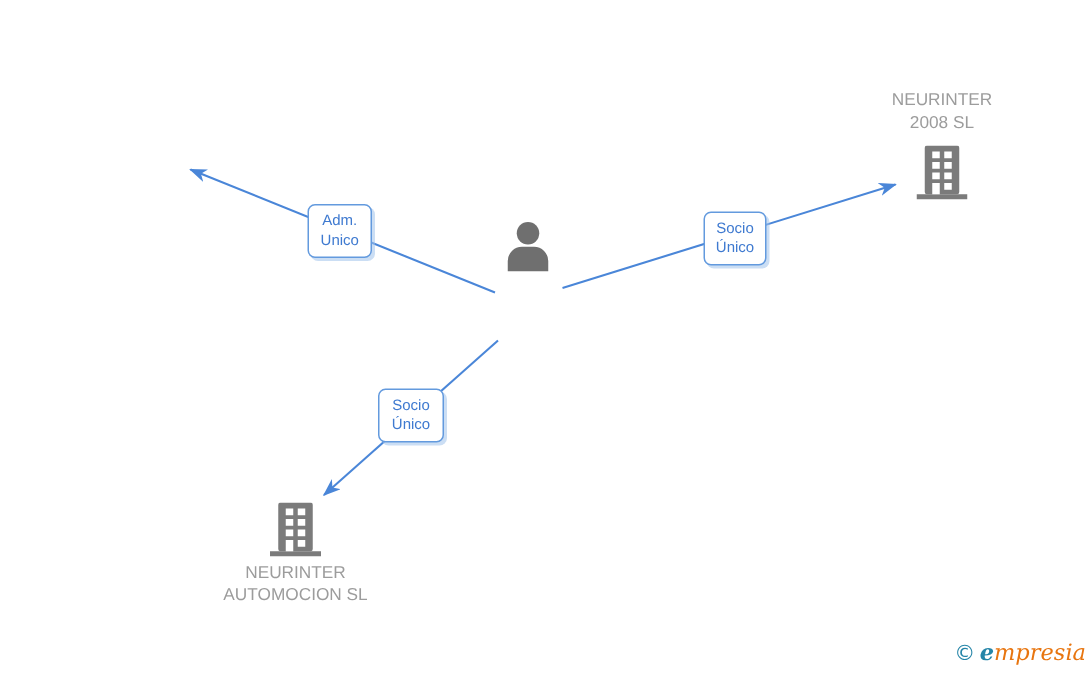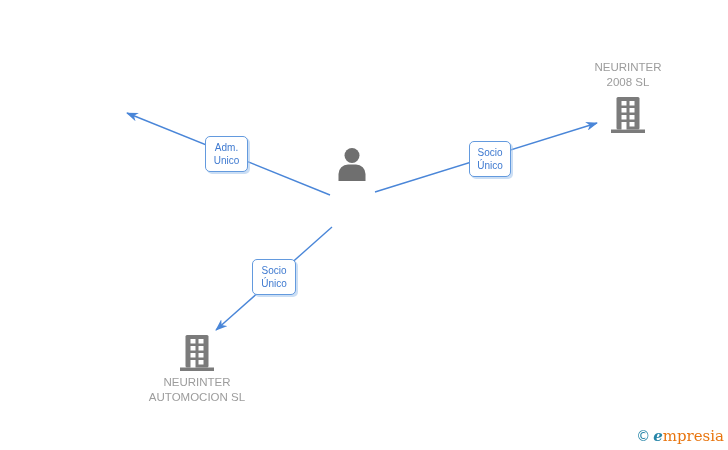"mpresia" .wm-rest { font-style: none -> italic }
